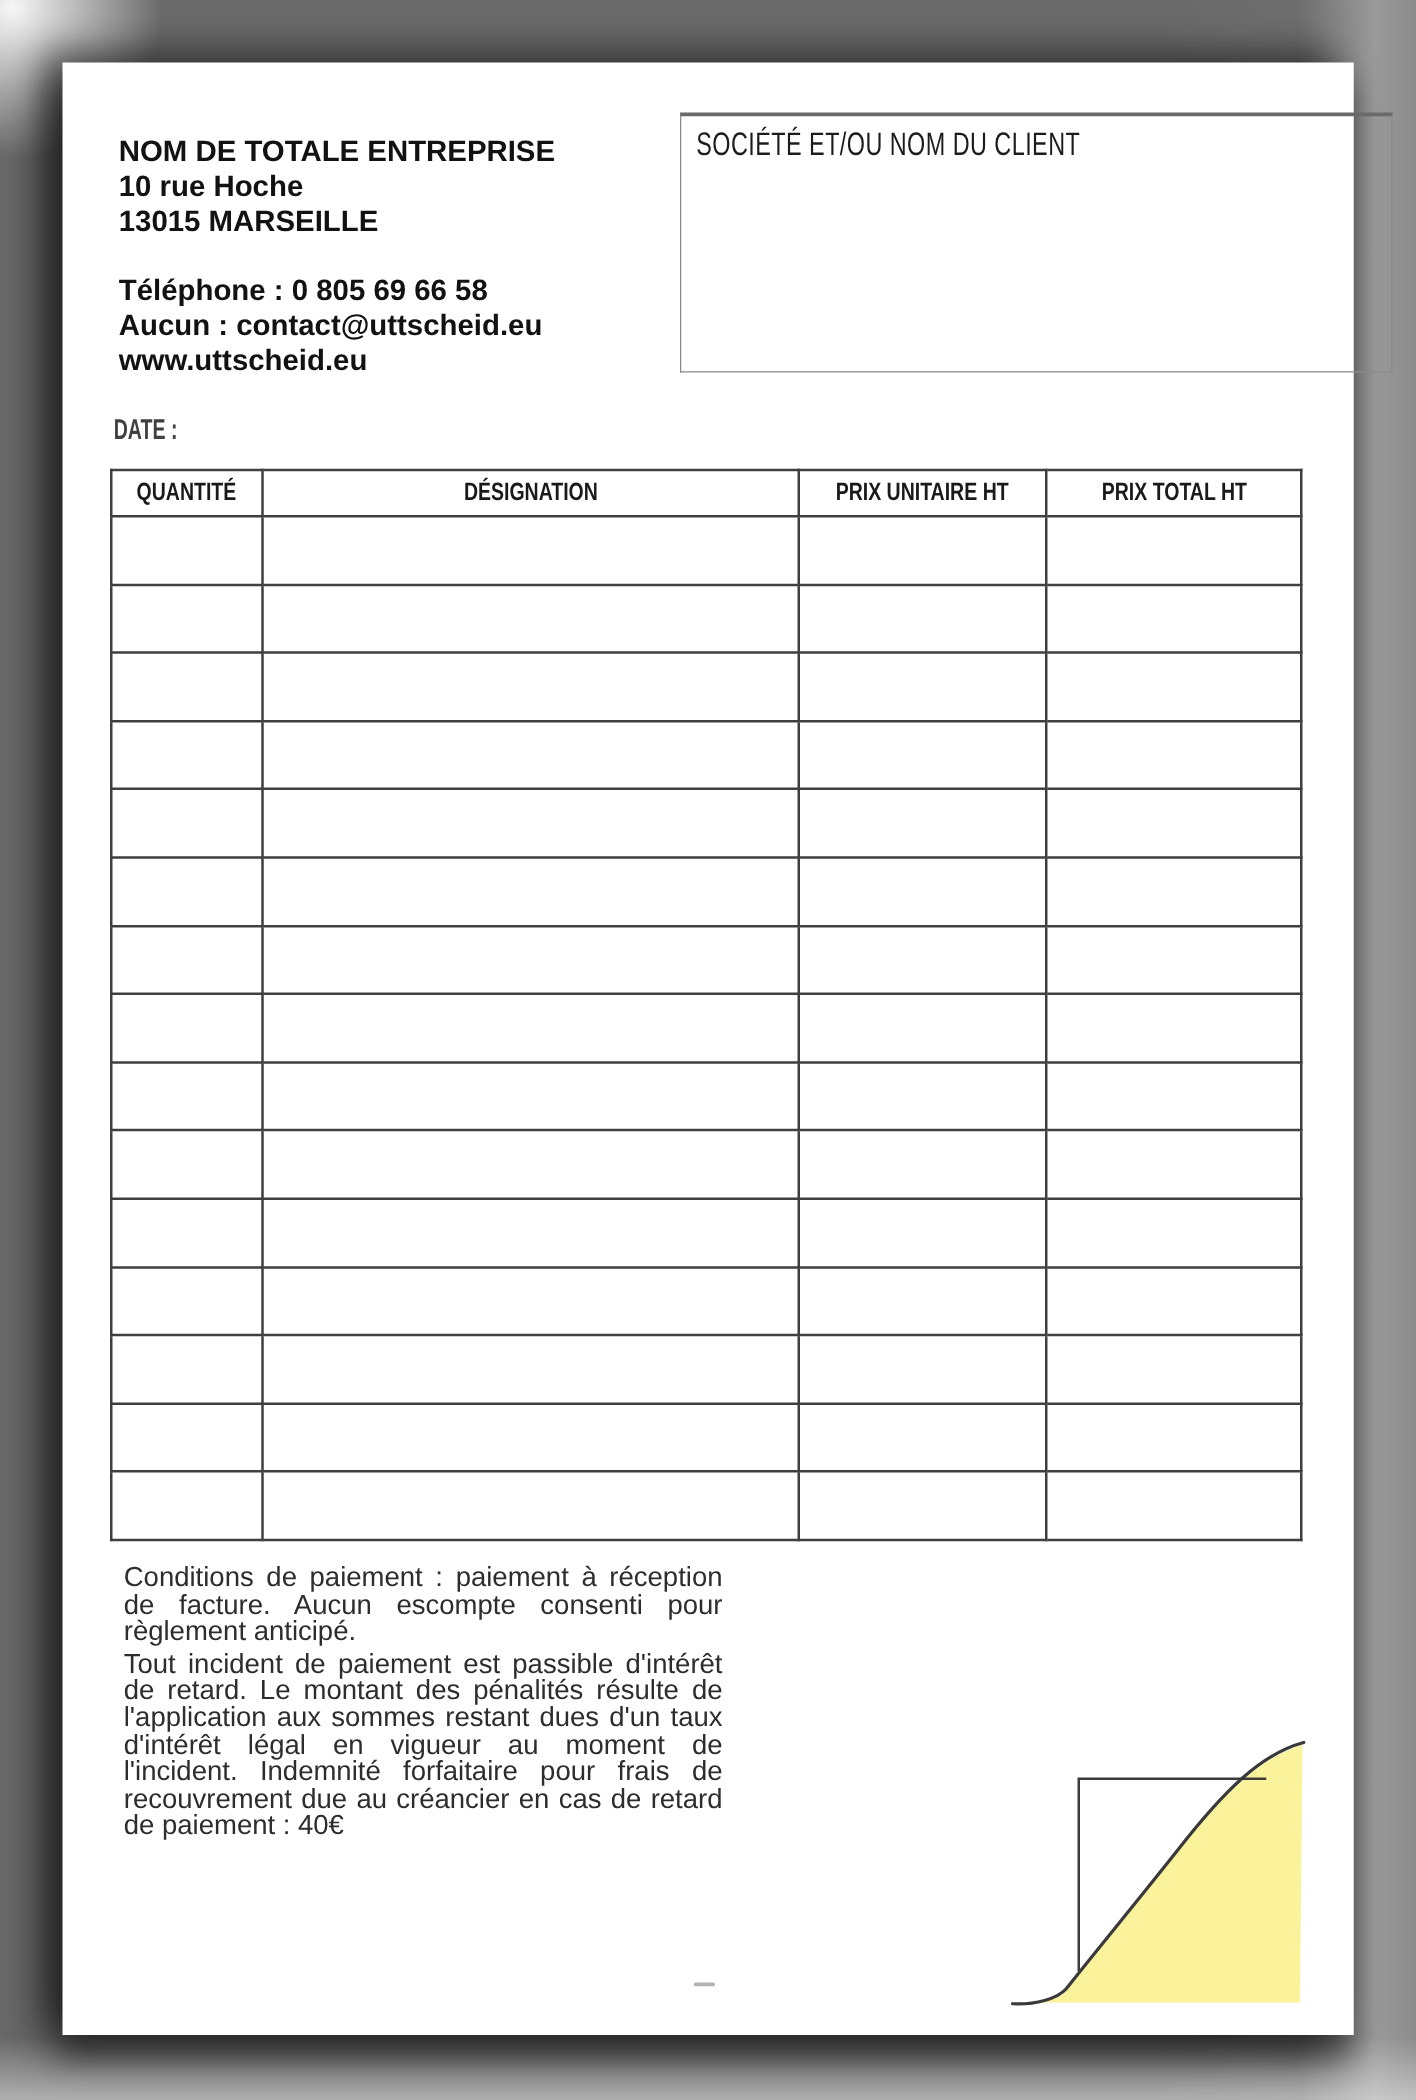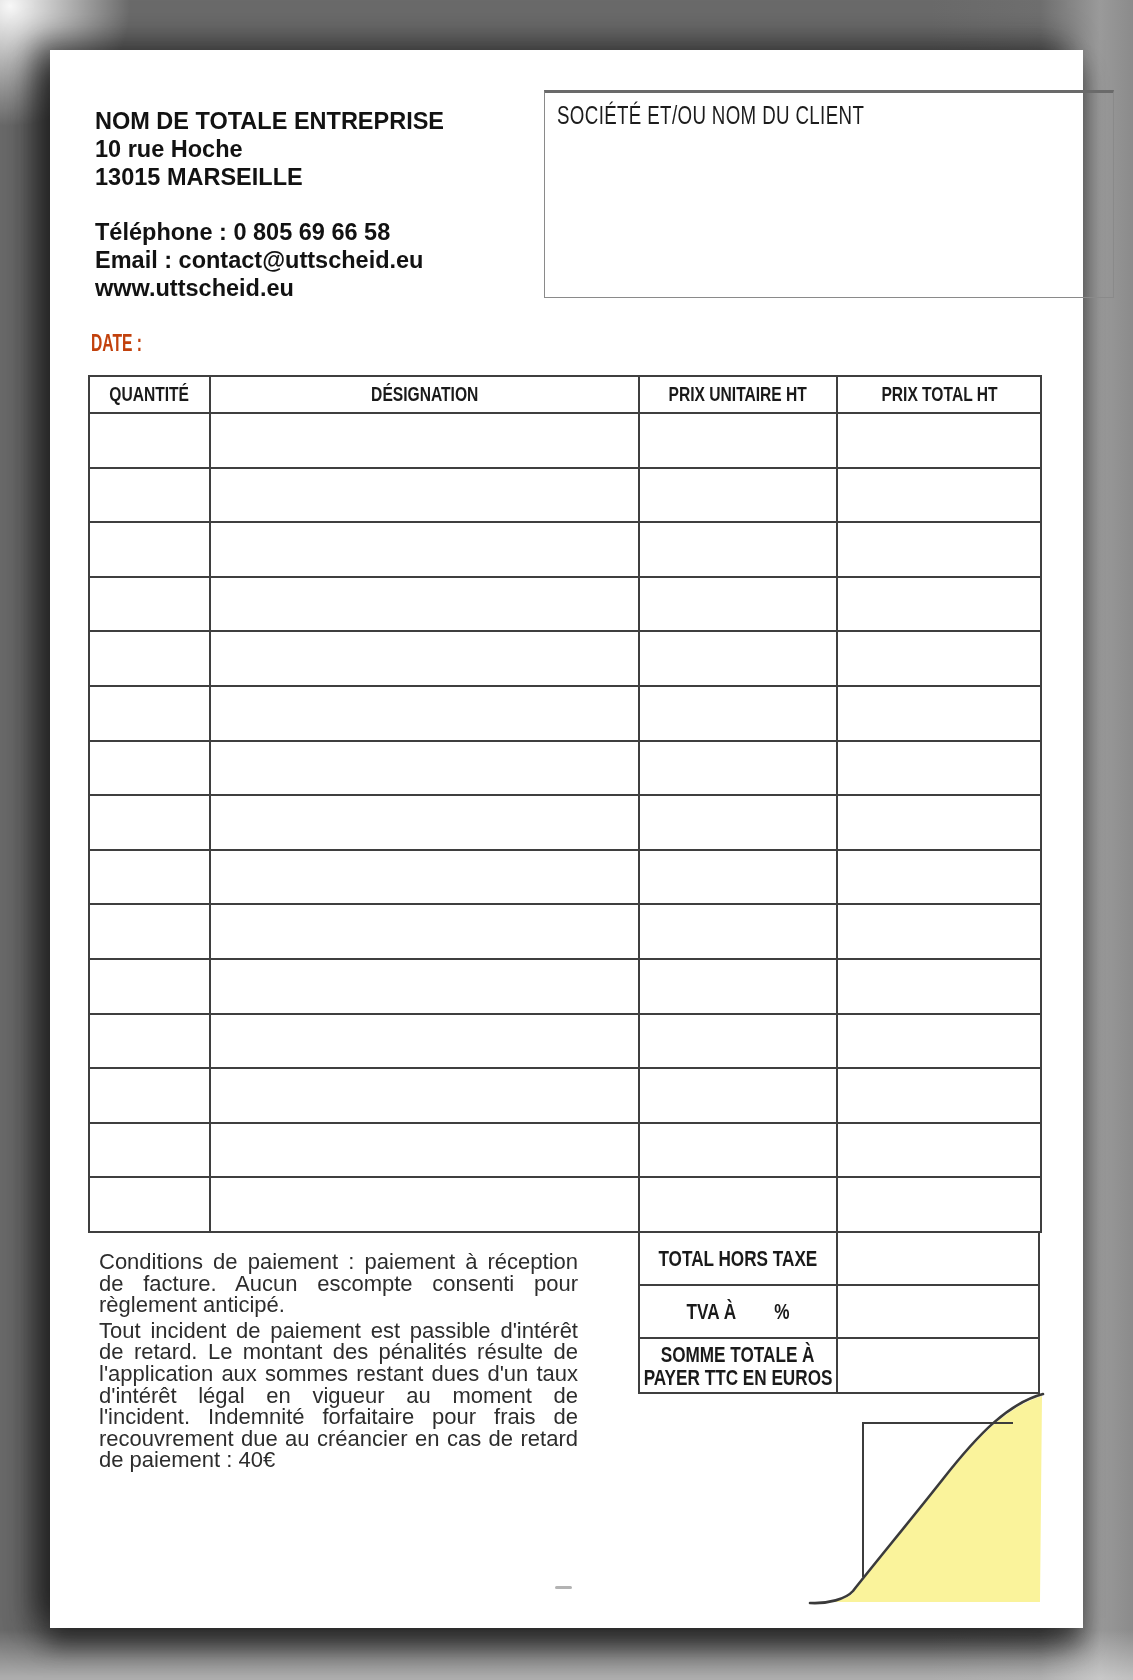"Email : contact@uttscheid.eu" div { text: Email -> Aucun }
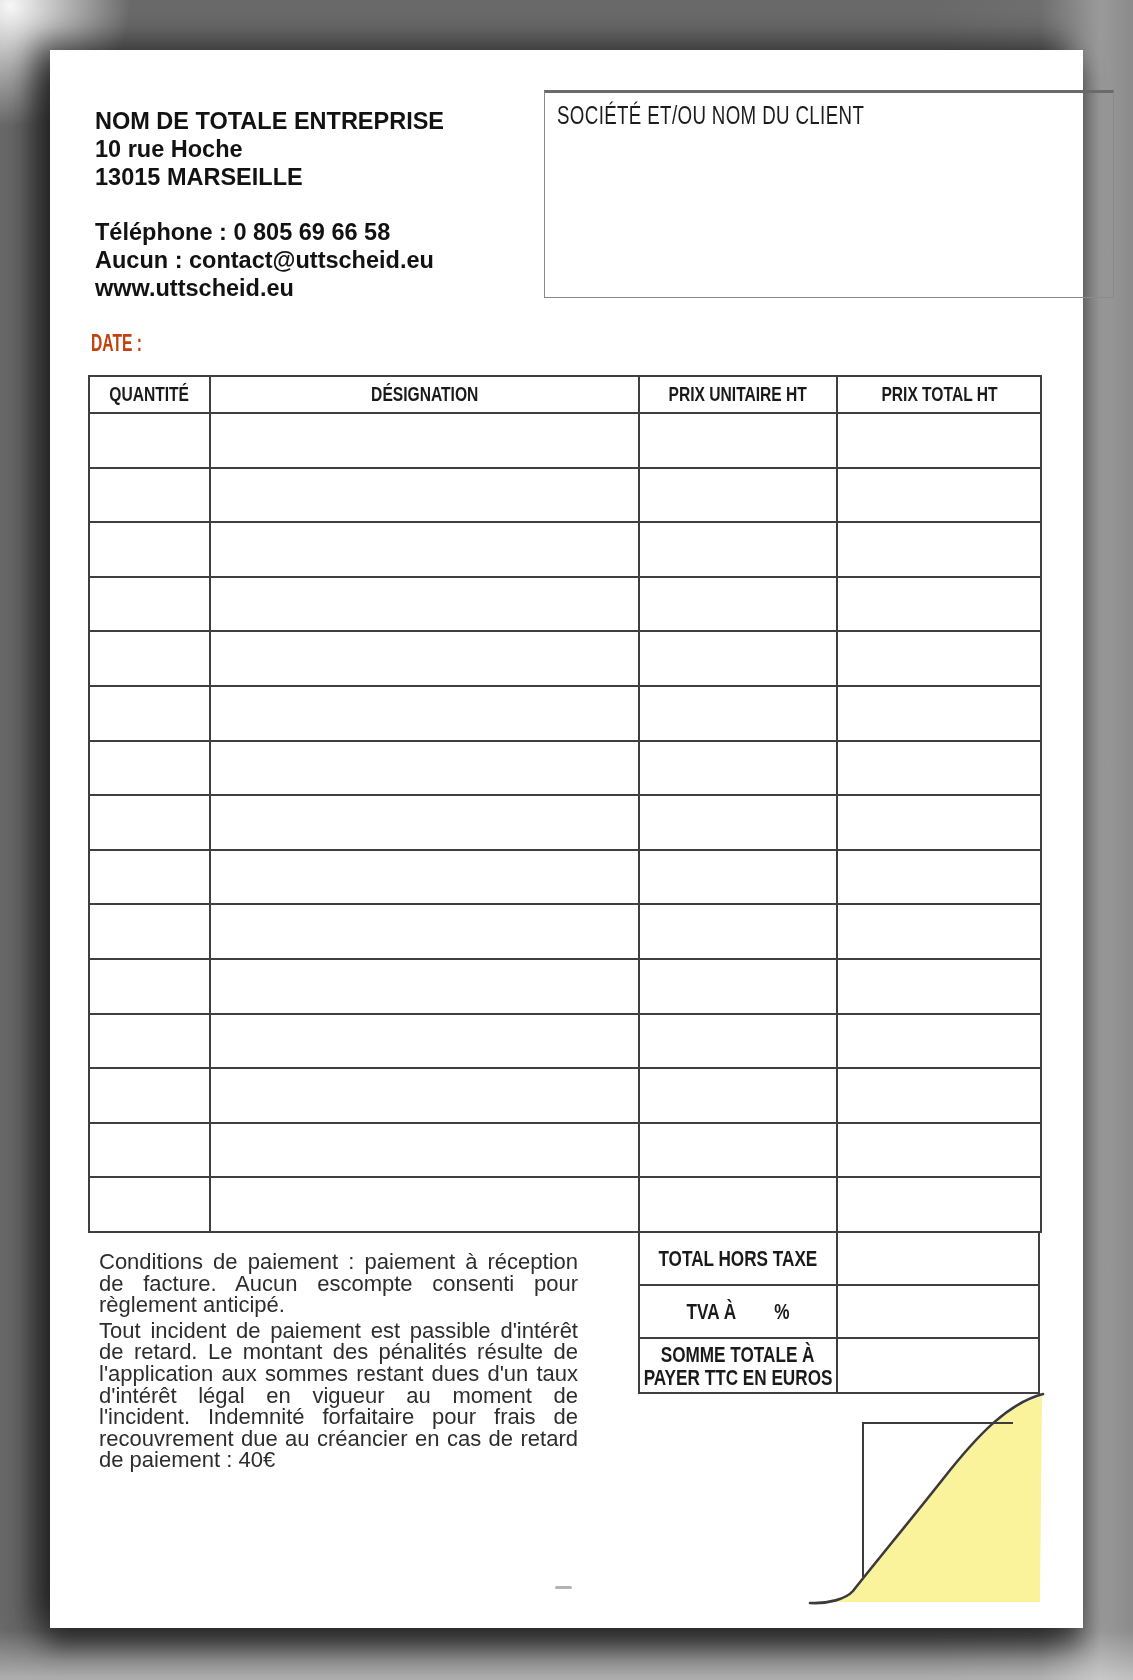"DATE :" .date-label { color: #c2410c -> #404040 }
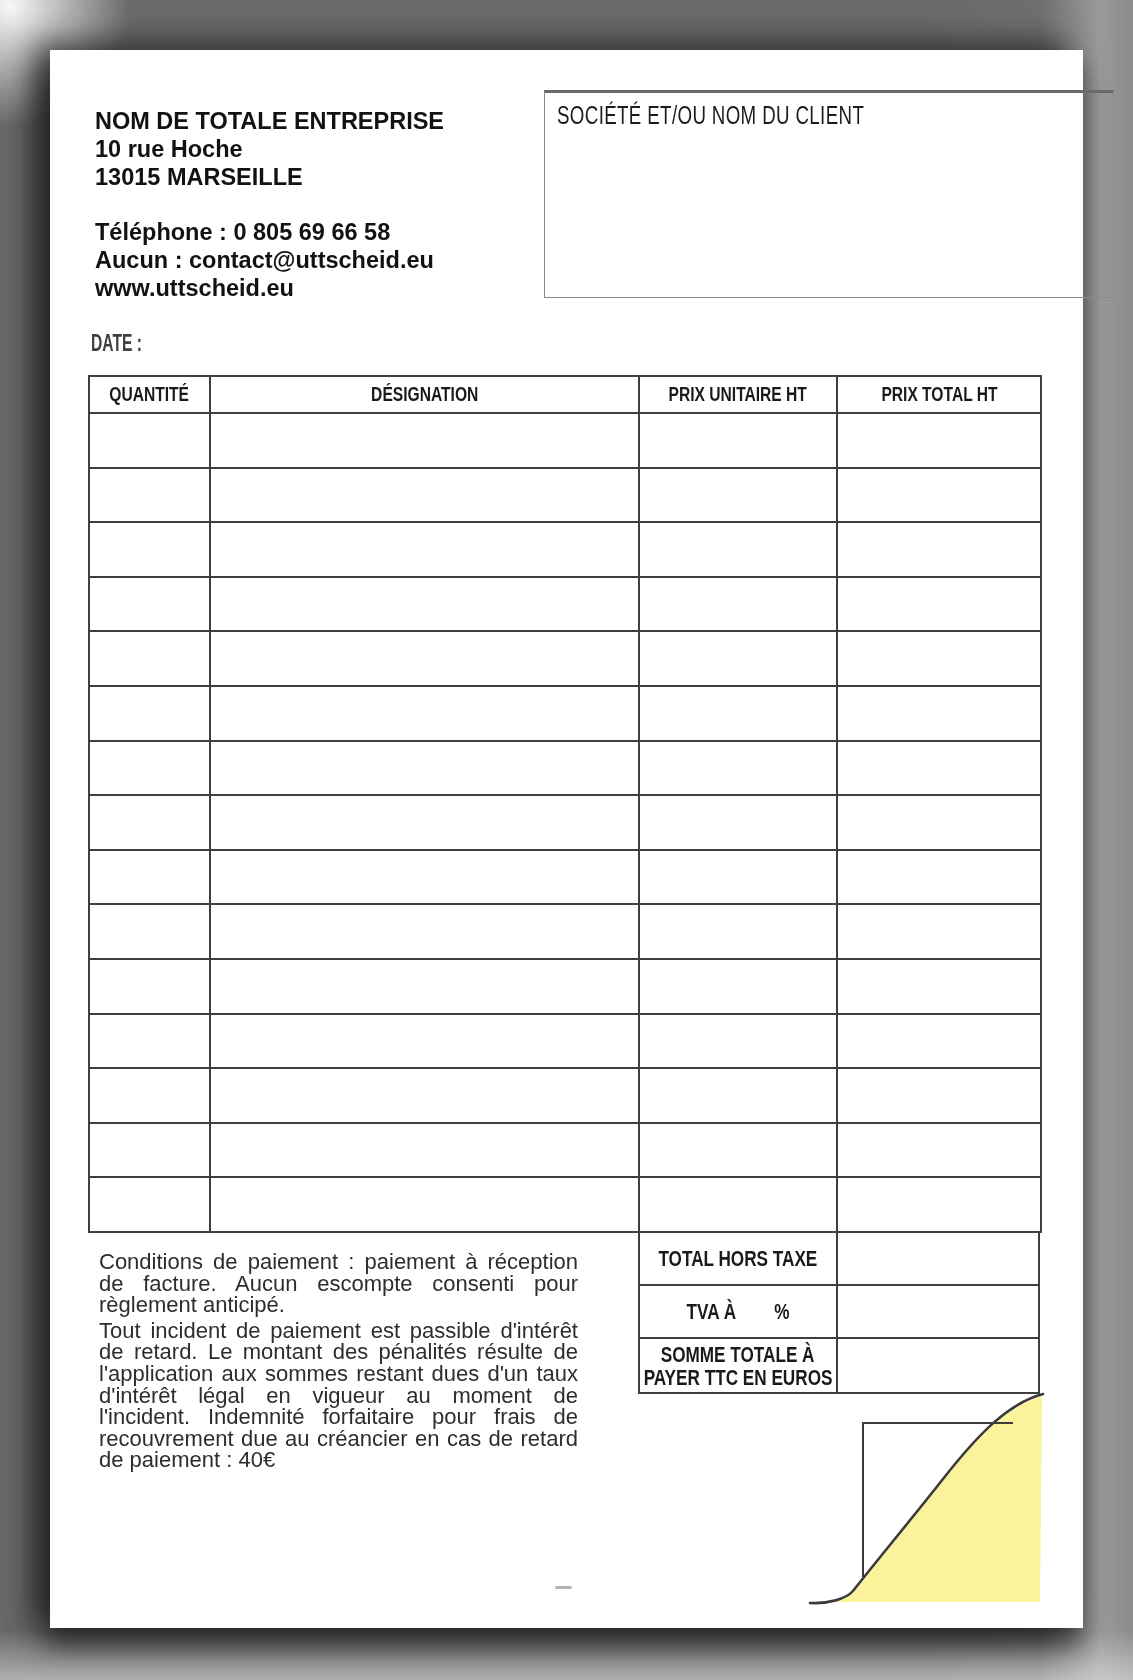"TOTAL HORS TAXE" div.totals { html: <div> <div> <span>TOTAL HORS TAXE</span> </div> <div></div> <div> <span>TVA À&nbsp;&nbsp;&nbsp;&nbsp;&nbsp;&nbsp;&nbsp;&nbsp;%</span> </div> <div></div> <div> <span>SOMME TOTALE À</span> <span>PAYER TTC EN EUROS</span> </div> <div></div> </div> -> none }
